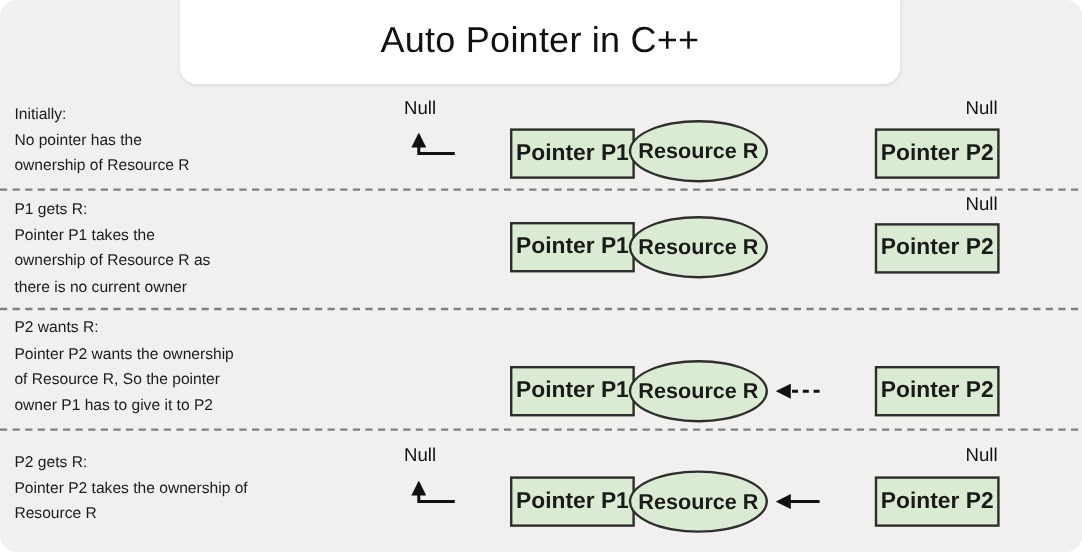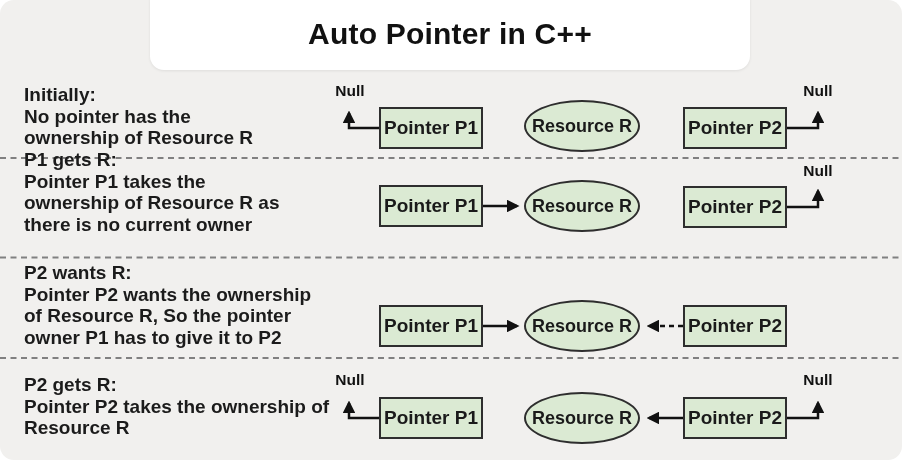"Auto Pointer in C++" .title-card .title { font-weight: 700 -> 400 }
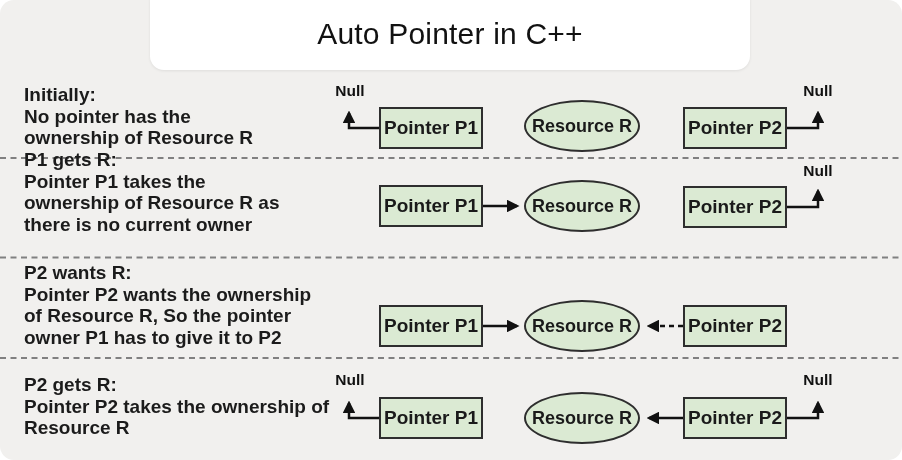"Initially:" .caption { font-size: 19px -> 13px; font-weight: 700 -> 400; margin-left: 12px -> none }
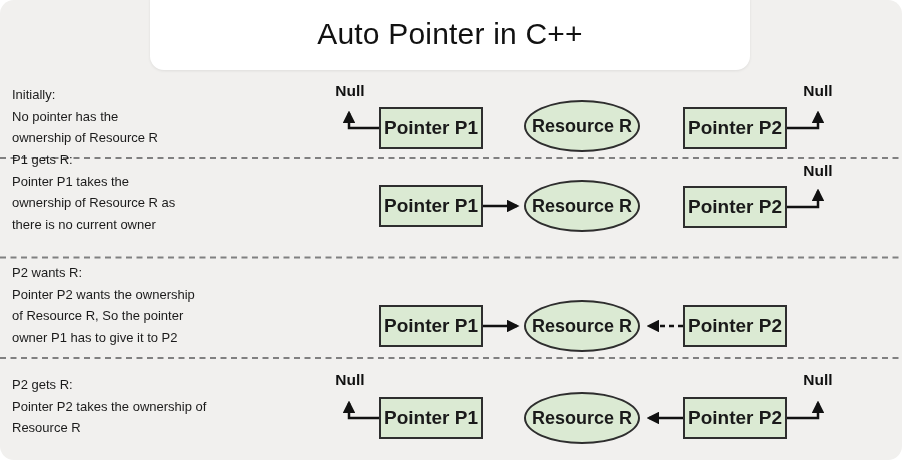"Null" .null-label { font-weight: 700 -> 400 }
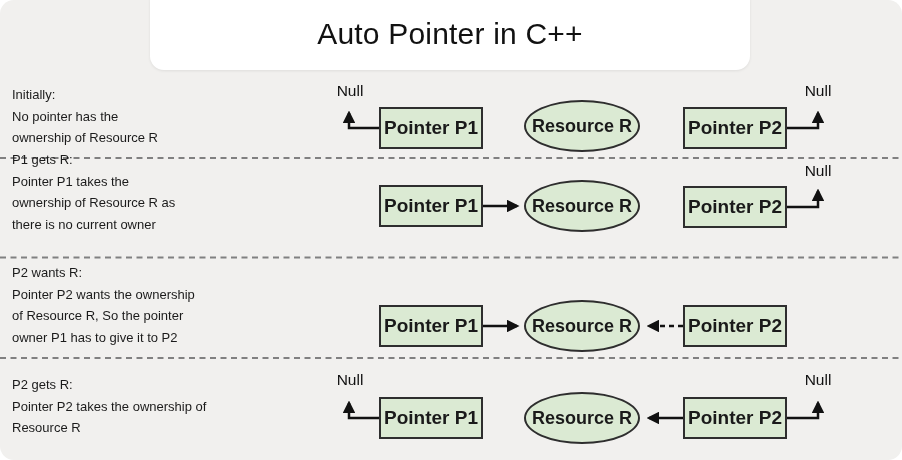"Pointer P1" .pbox { margin-left: none -> 46px }
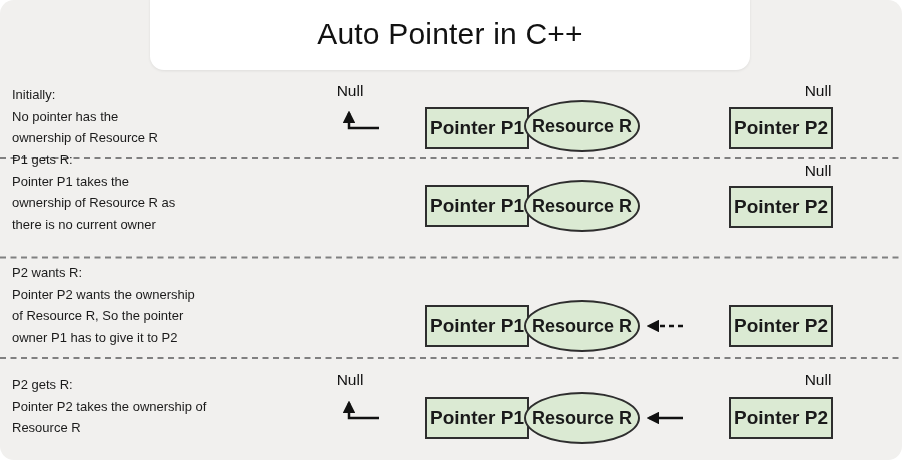"P1 gets R:" div.caption { top: 149px -> 163px }
